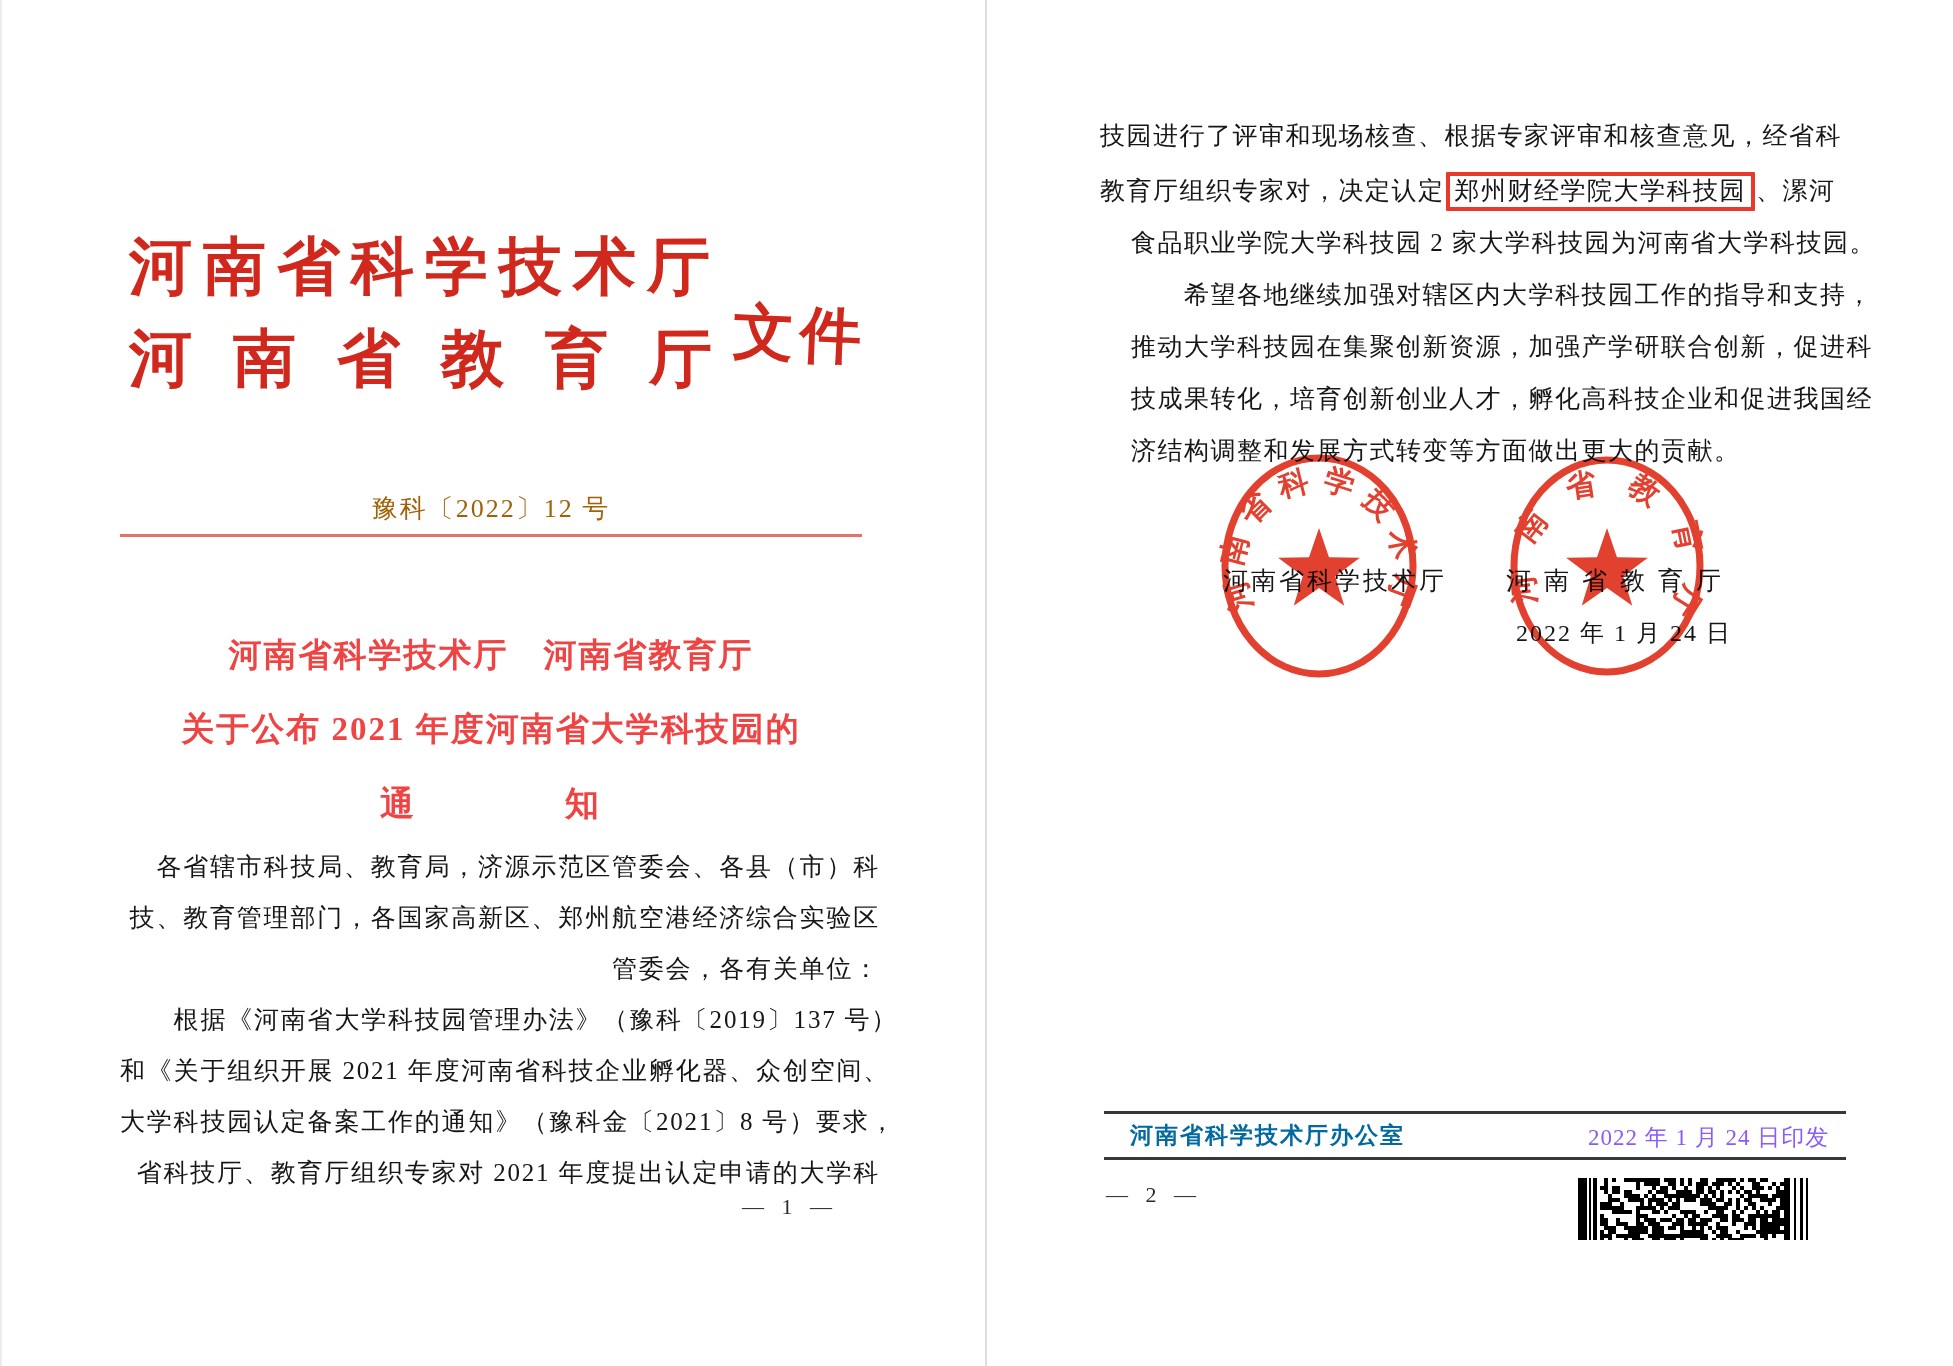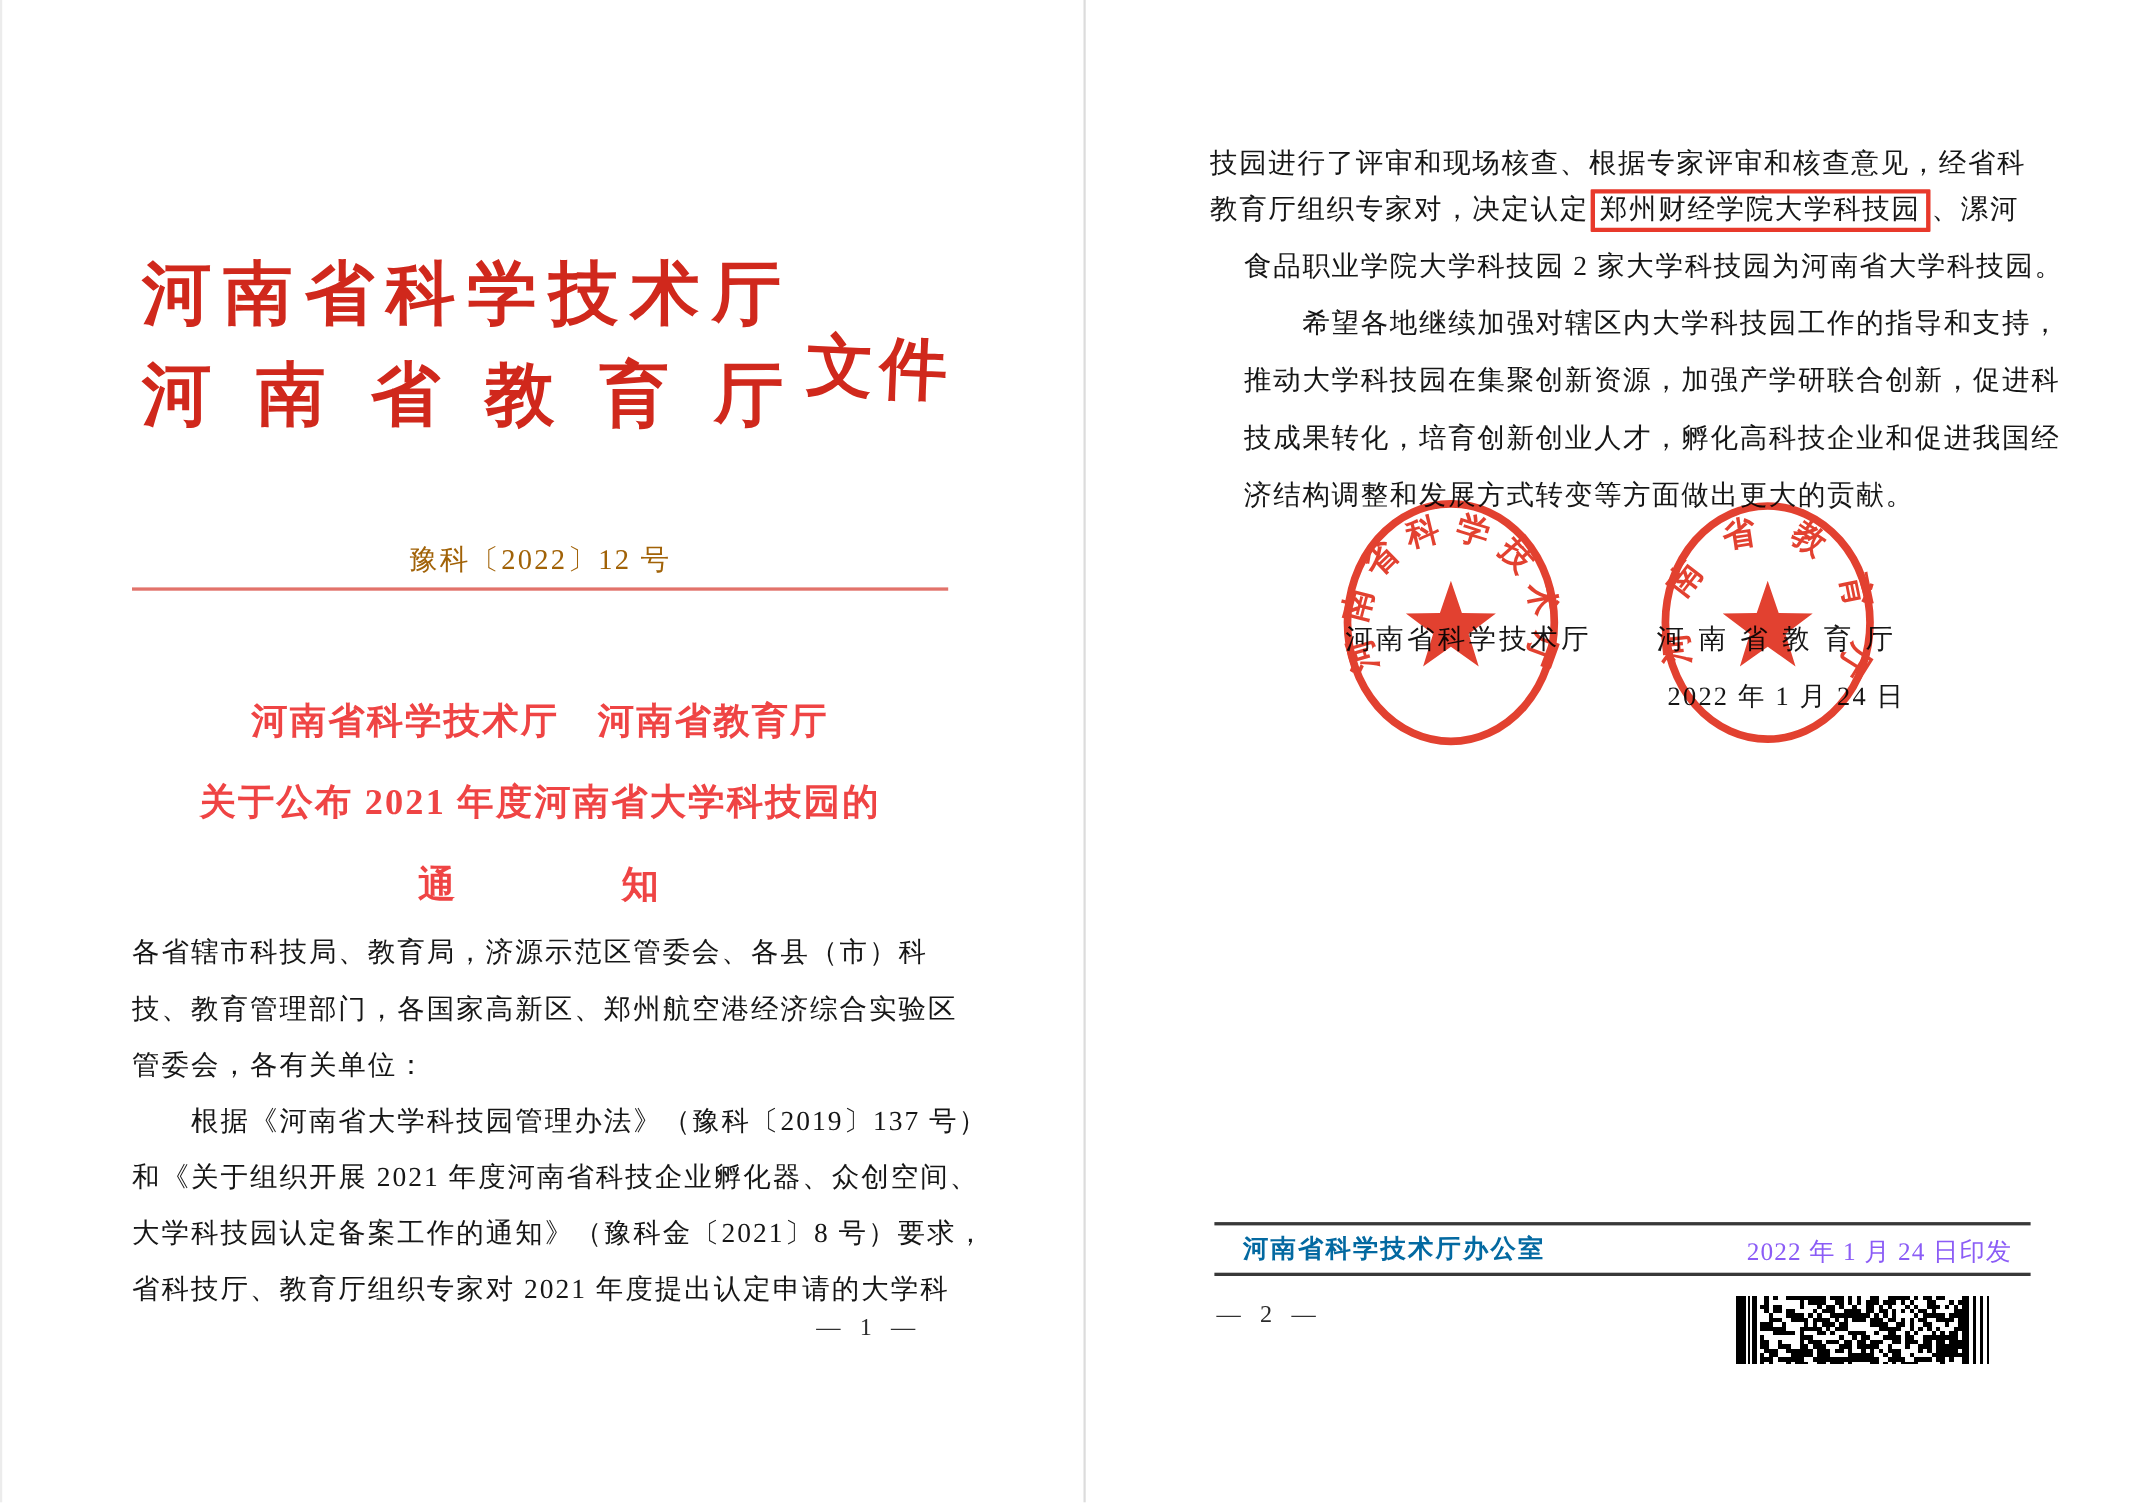"技园进行了评审和现场核查、根据专家评审和核查意见，经省科" .p2-l1 { top: 123px -> 110px }
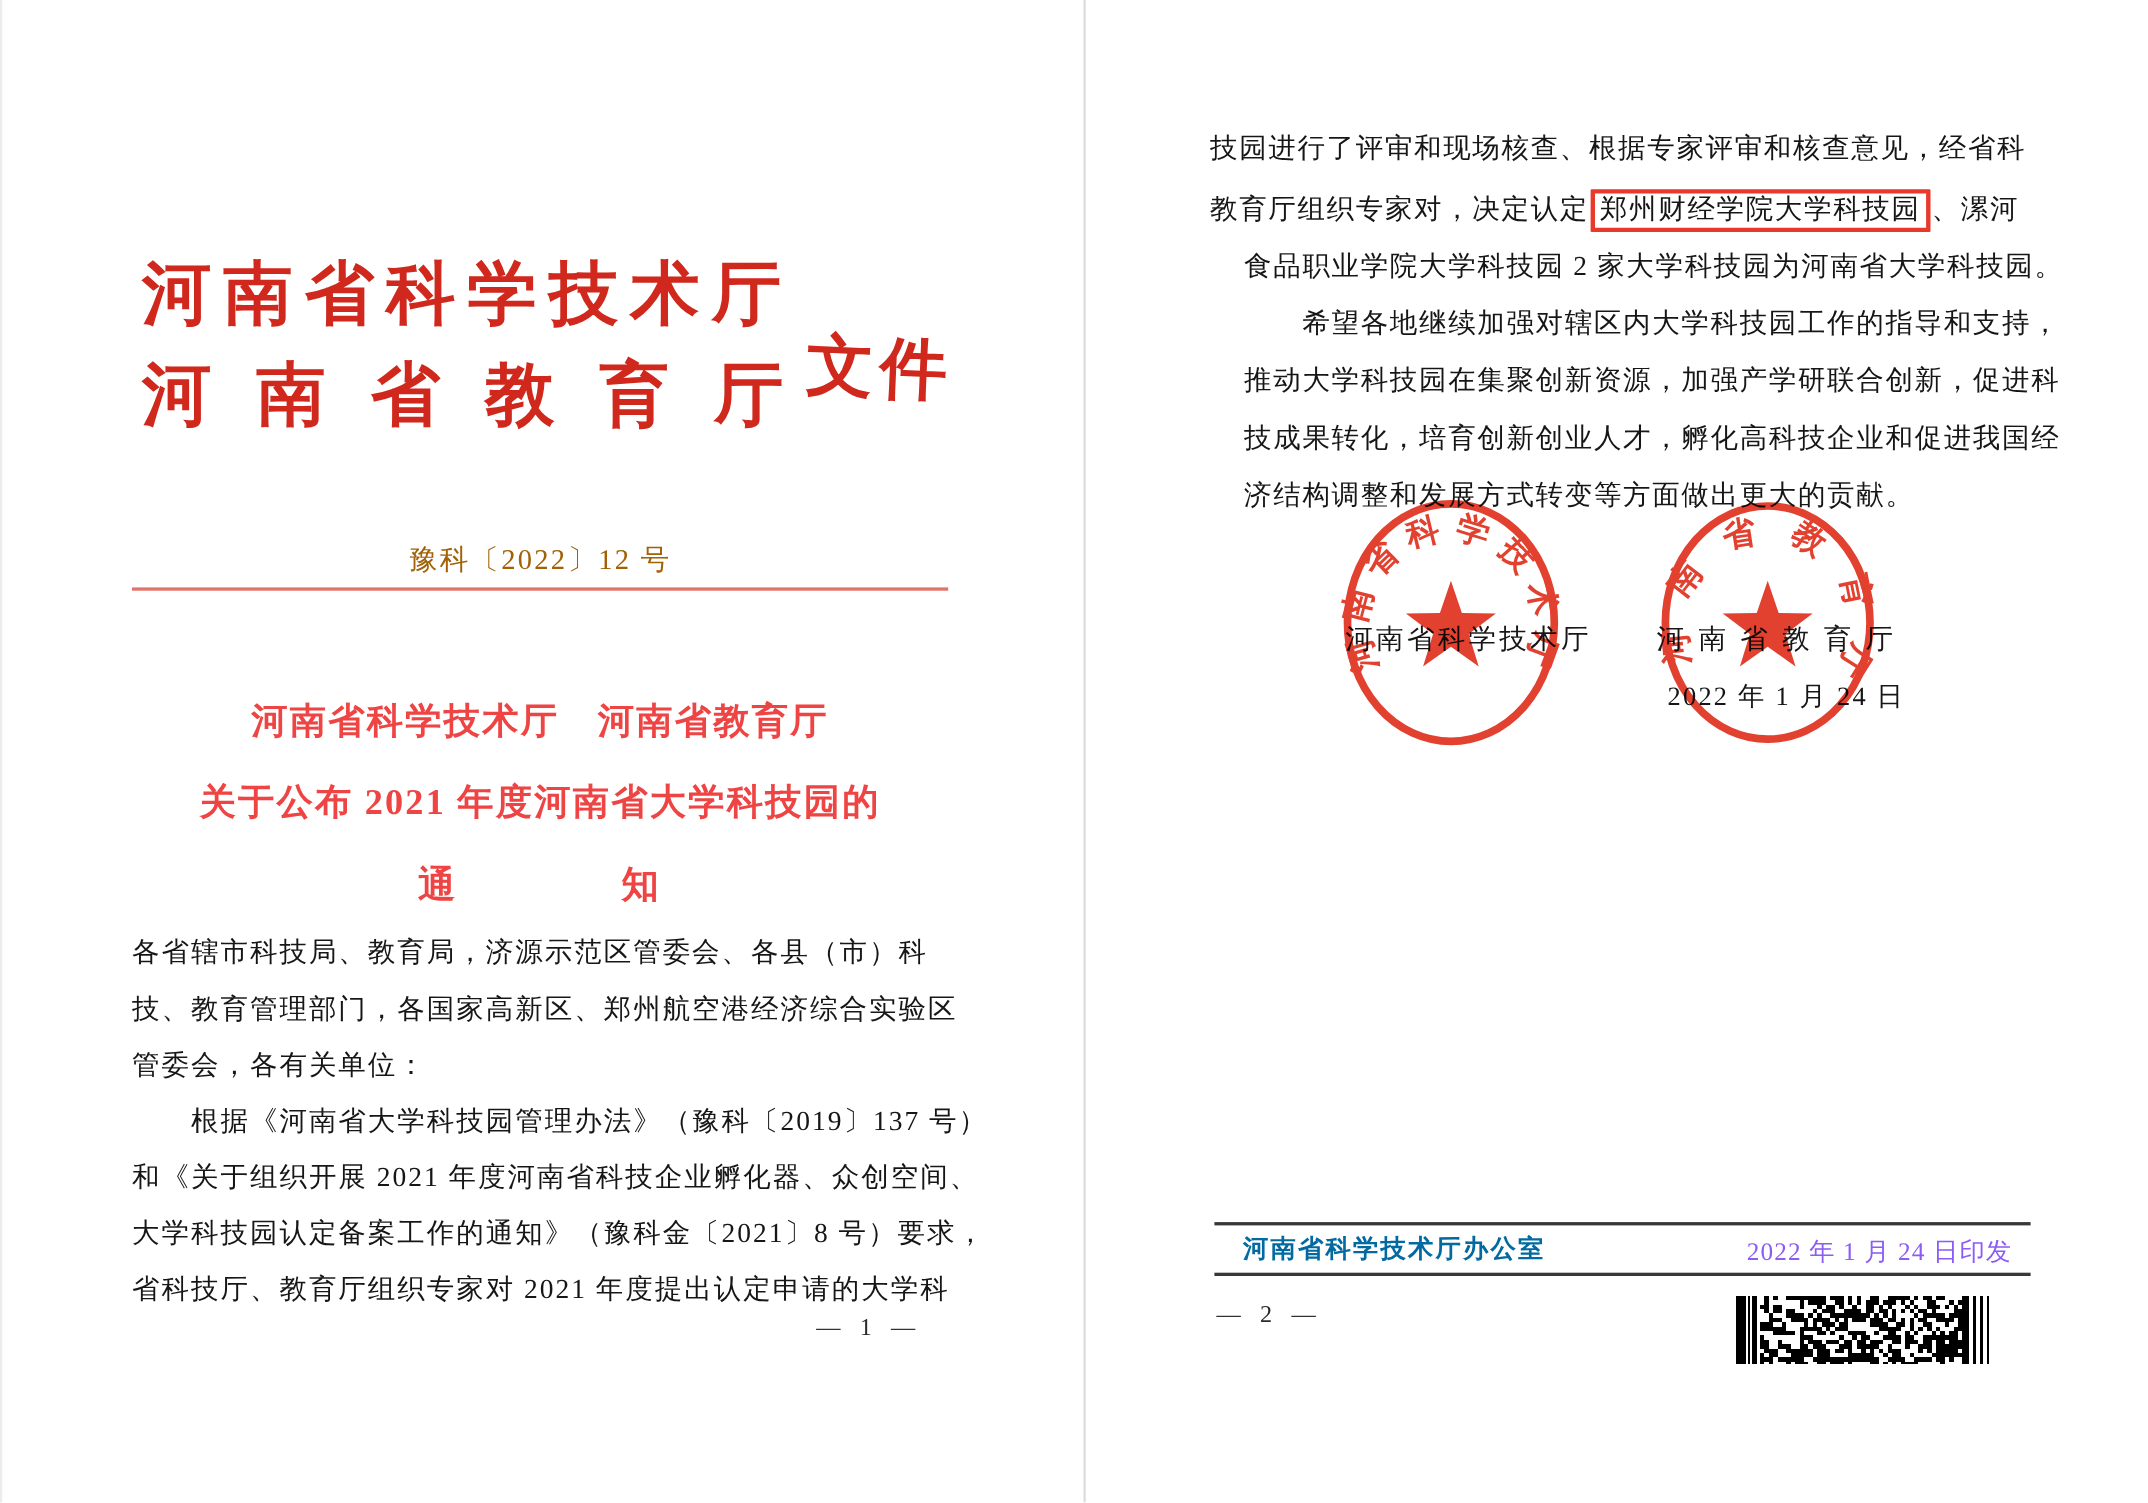"各省辖市科技局、教育局，济源示范区管委会、各县（市）科" .p1-body { text-align: none -> right }
